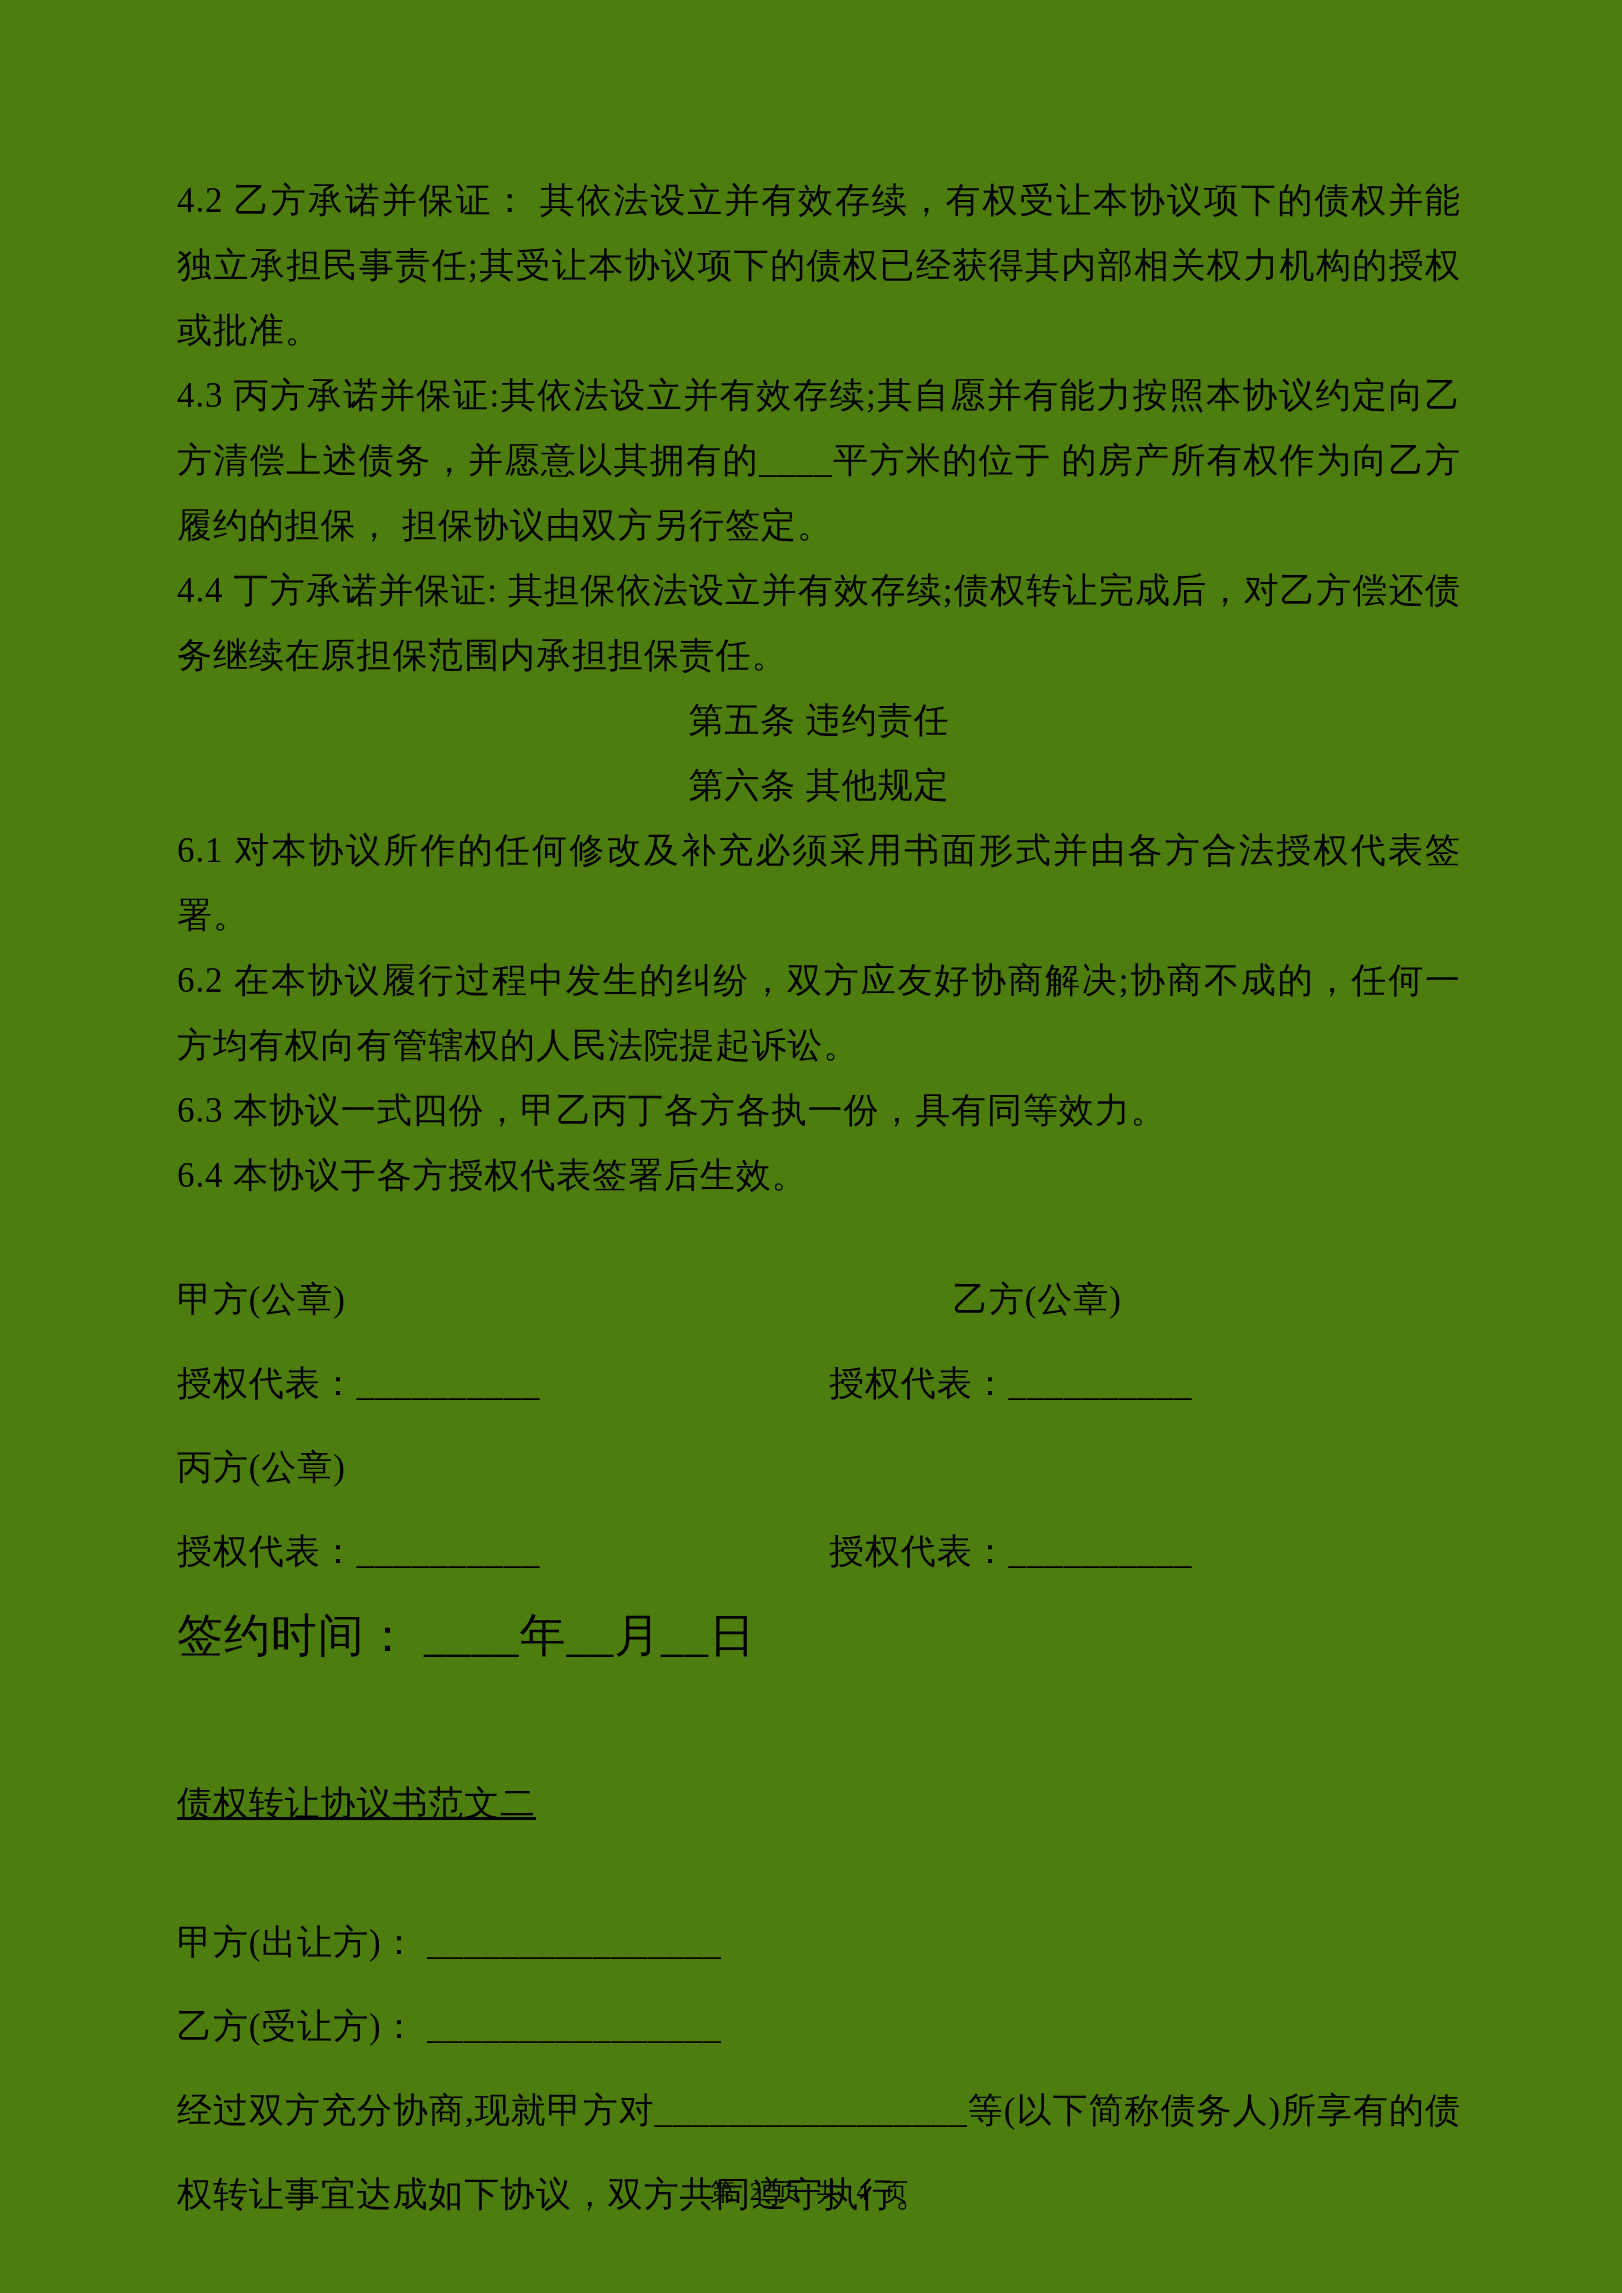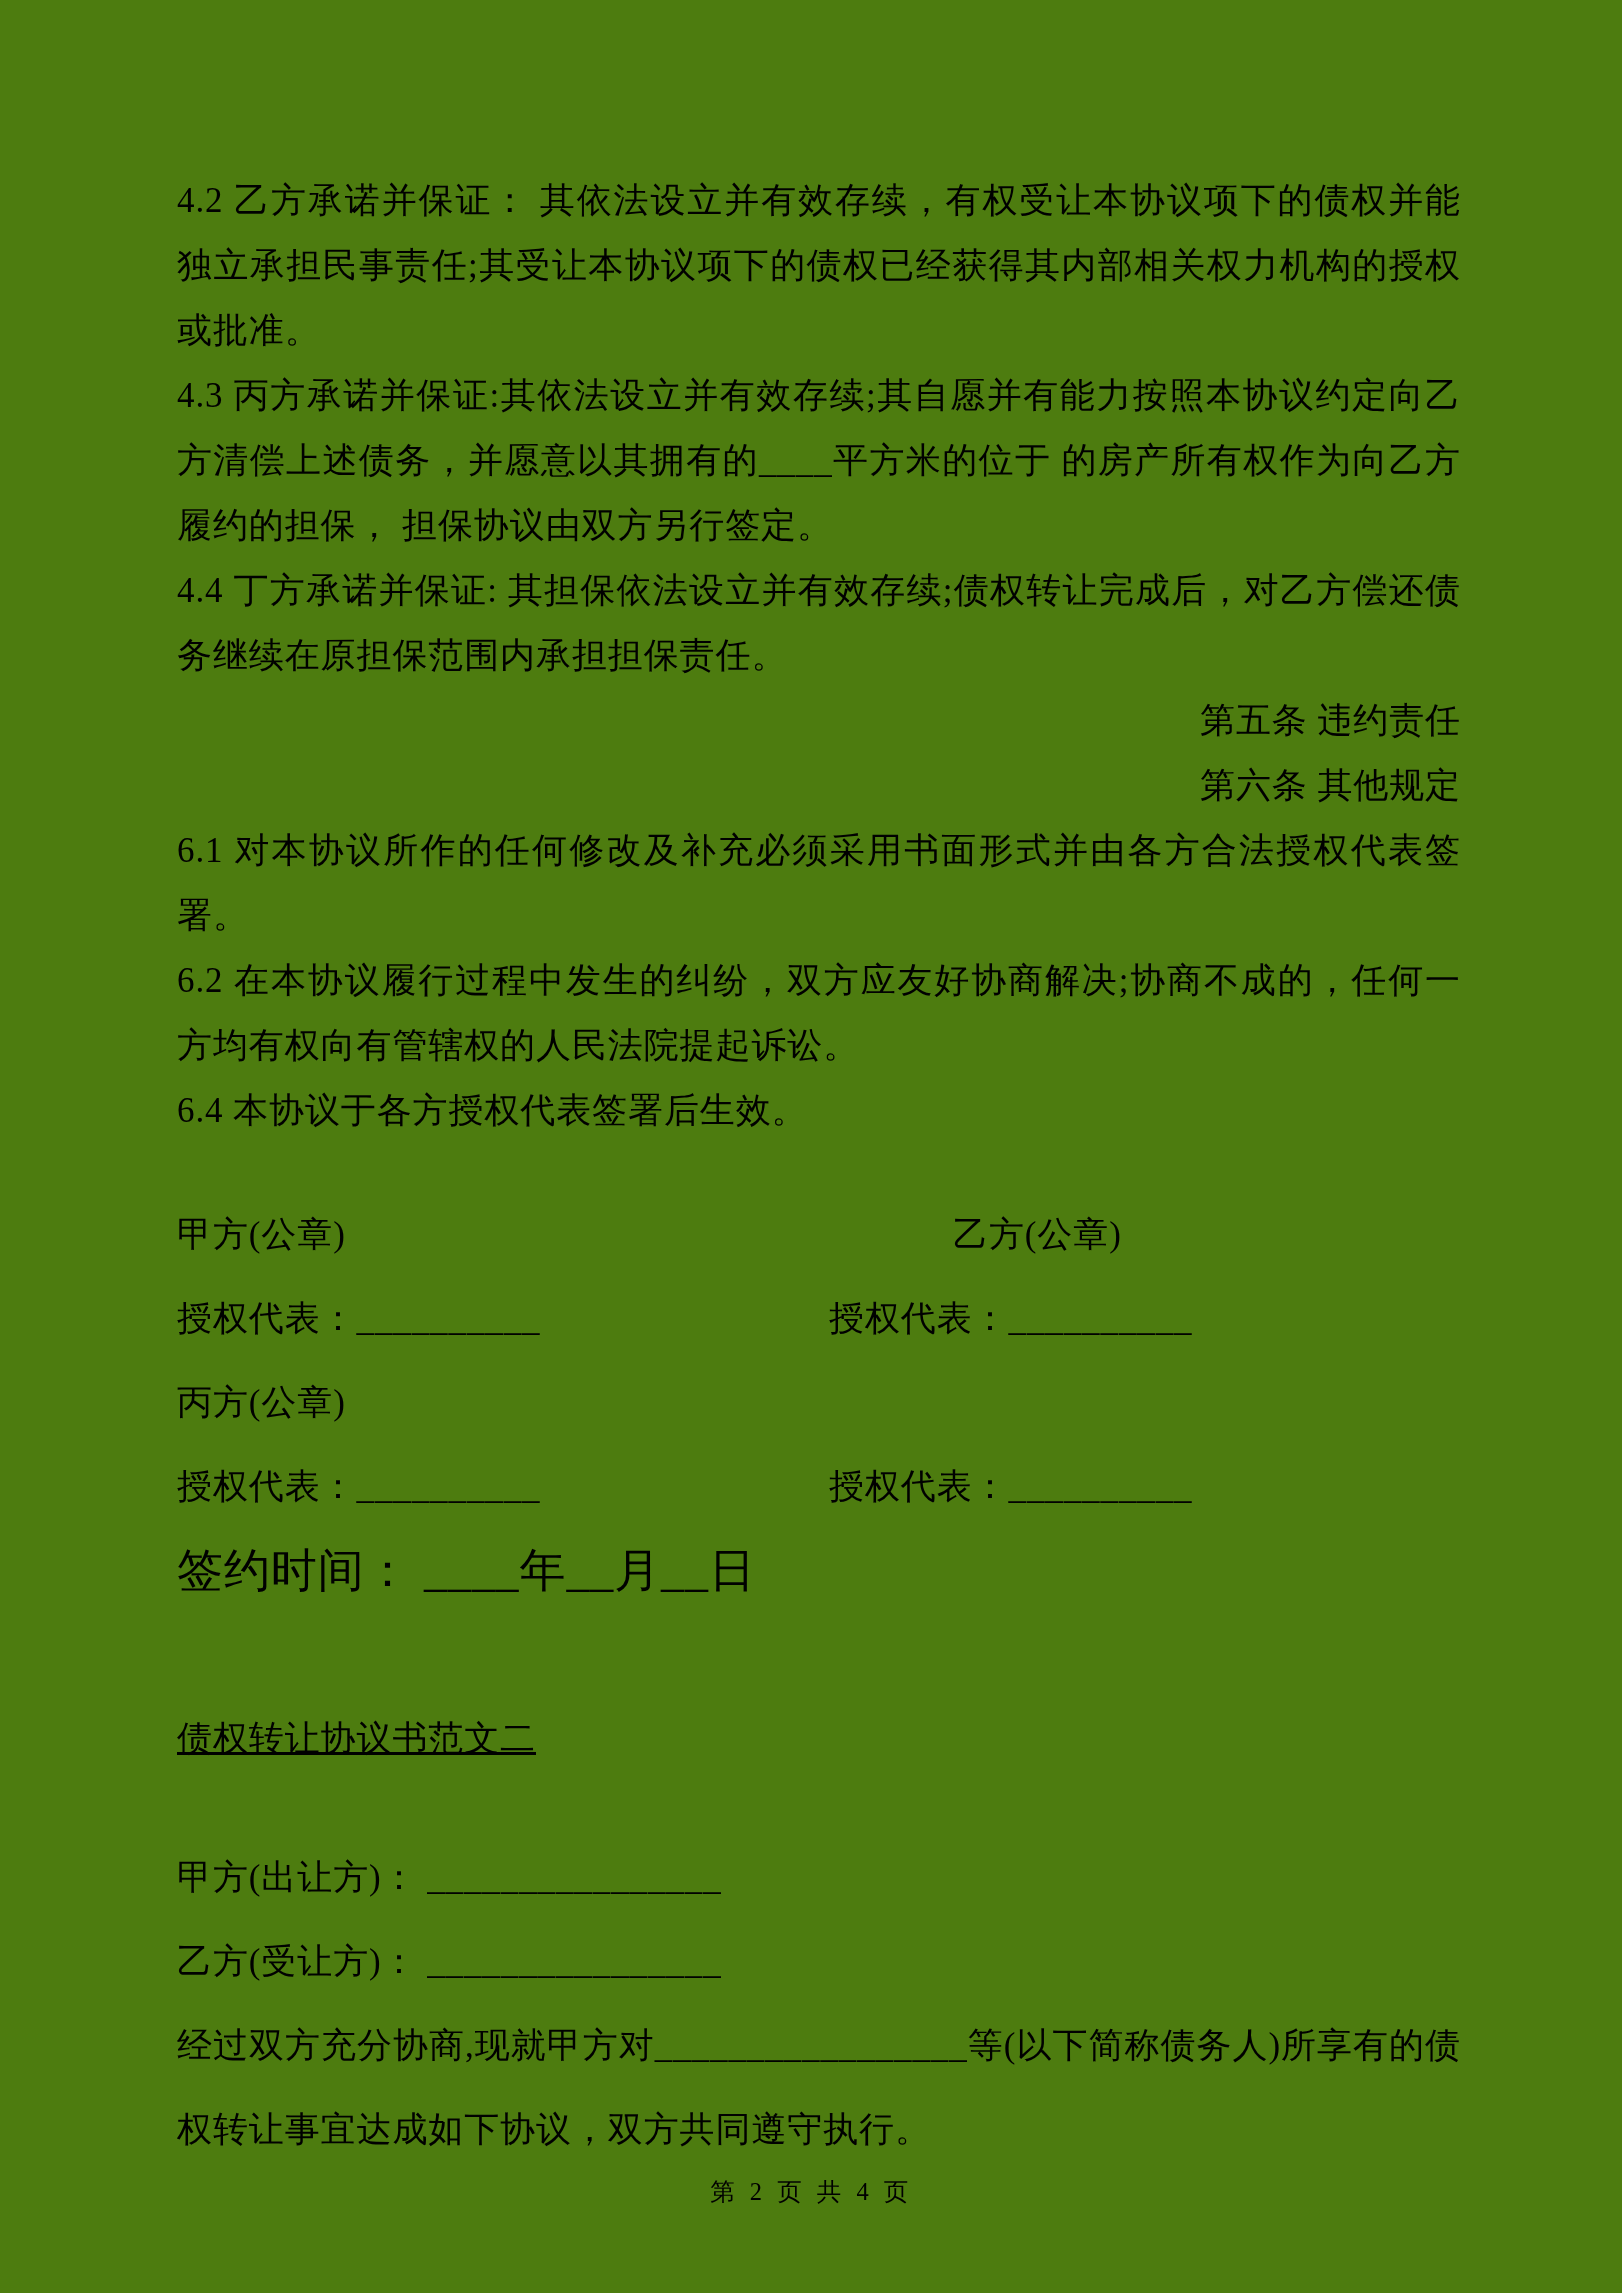"第五条 违约责任" .heading { text-align: right -> center }
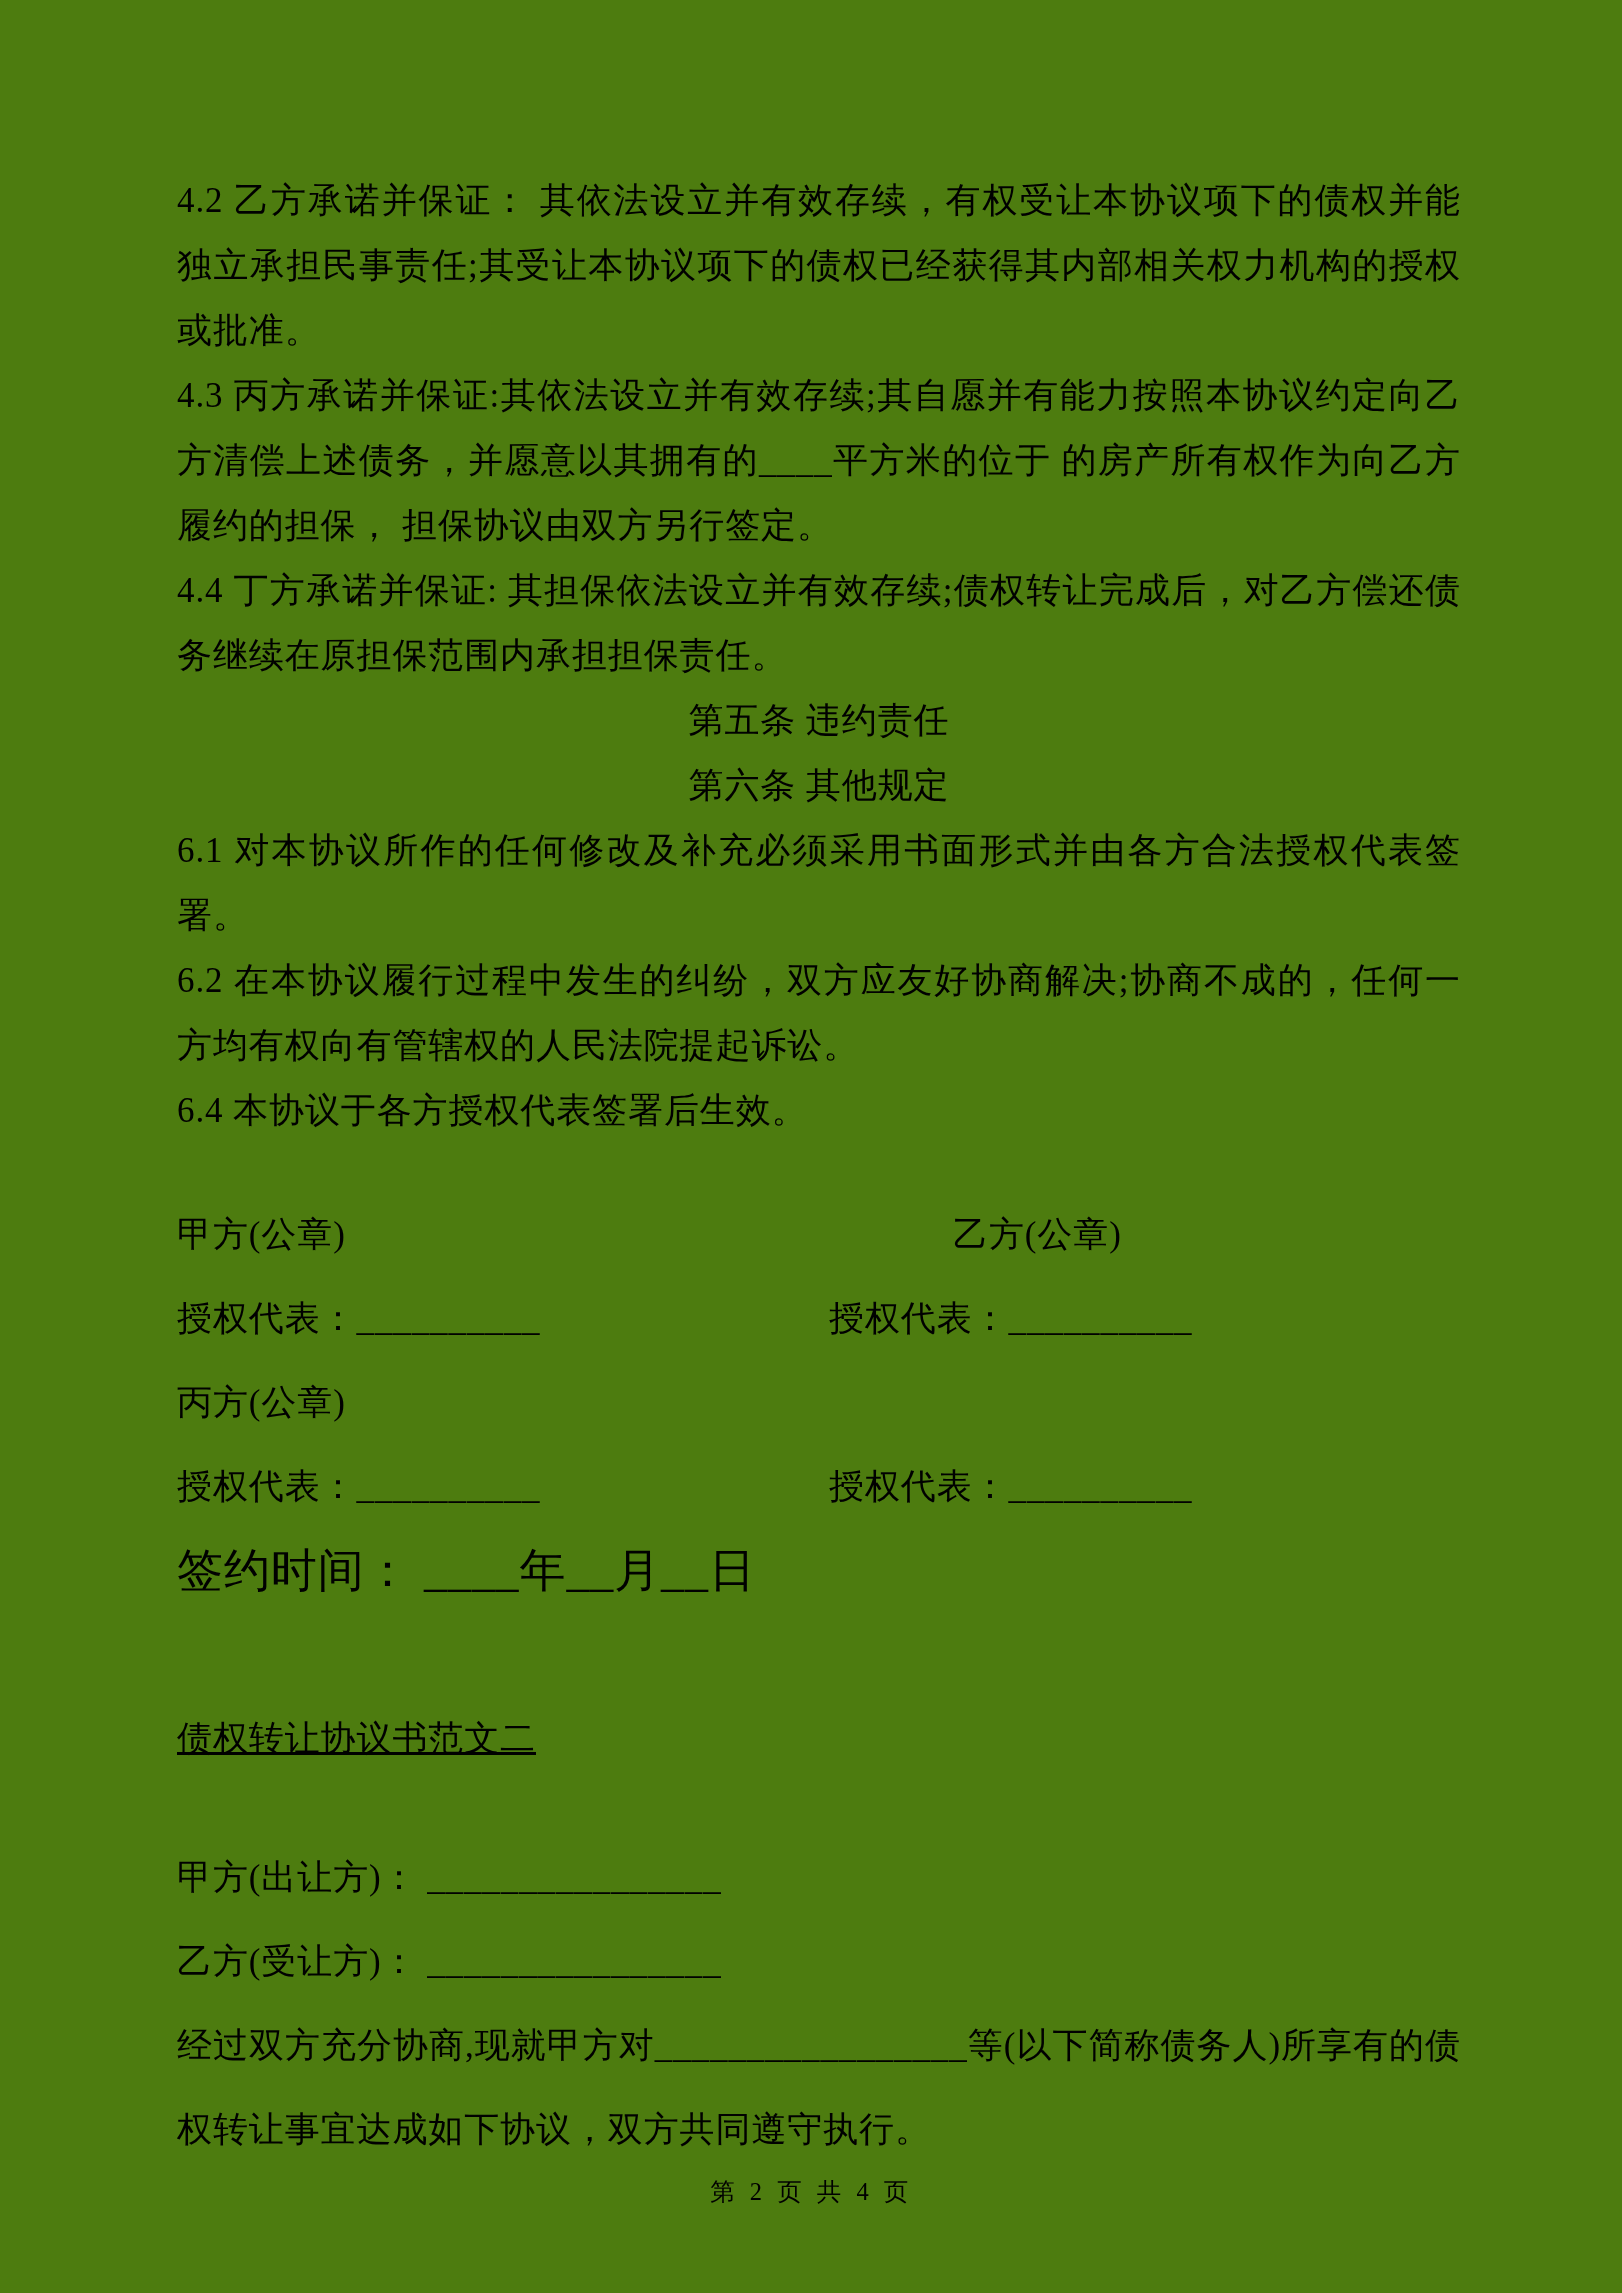"6.3 本协议一式四份，甲乙丙丁各方各执一份，具有同等效力。" p.para { html: none -> <p>6.3 本协议一式四份，甲乙丙丁各方各执一份，具有同等效力。</p> }
